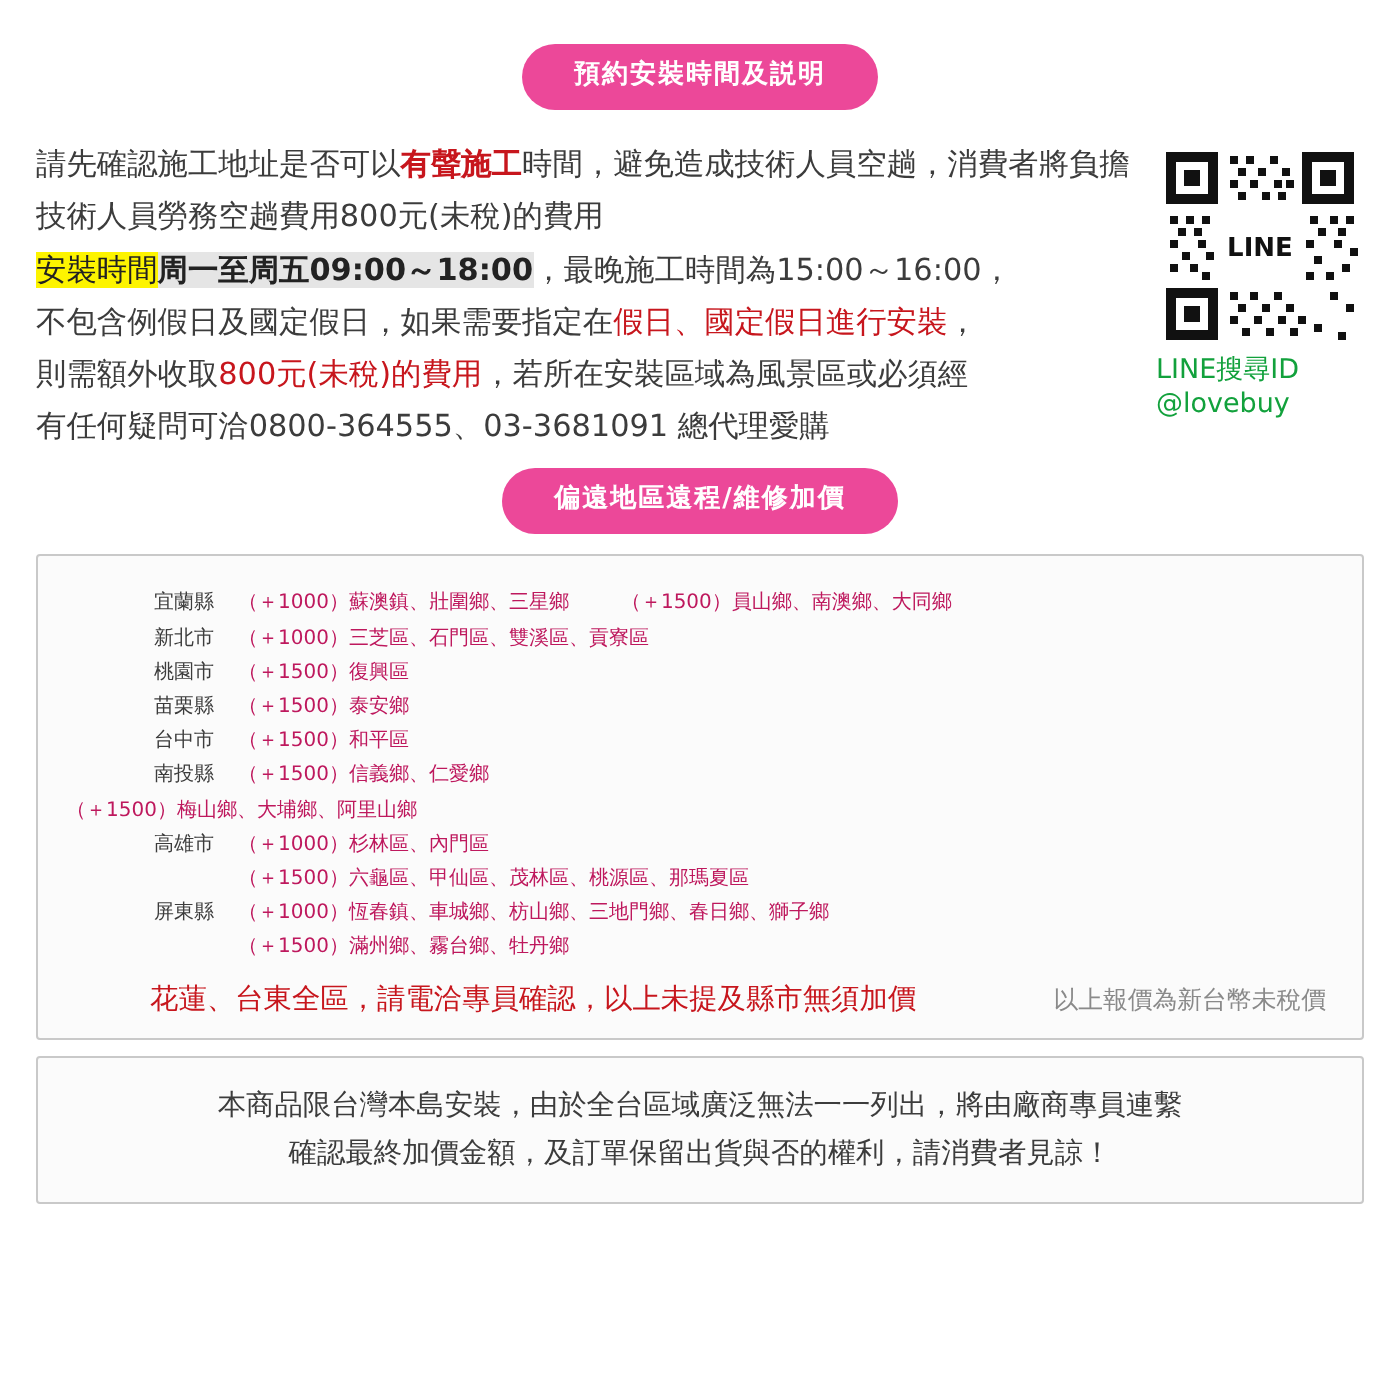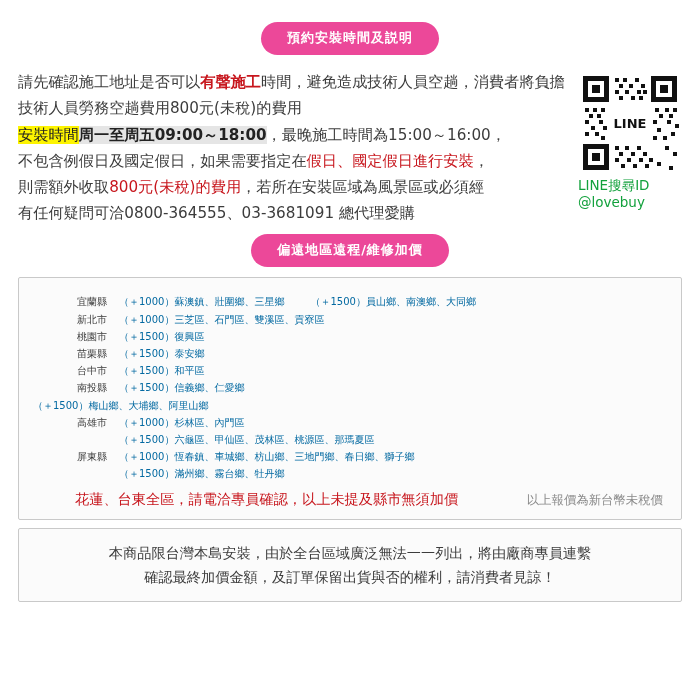"（＋1000）蘇澳鎮、壯圍鄉、三星鄉 （＋1500）員山鄉、南澳鄉、大同鄉" .row-body { color: #0369a1 -> #be185d }
